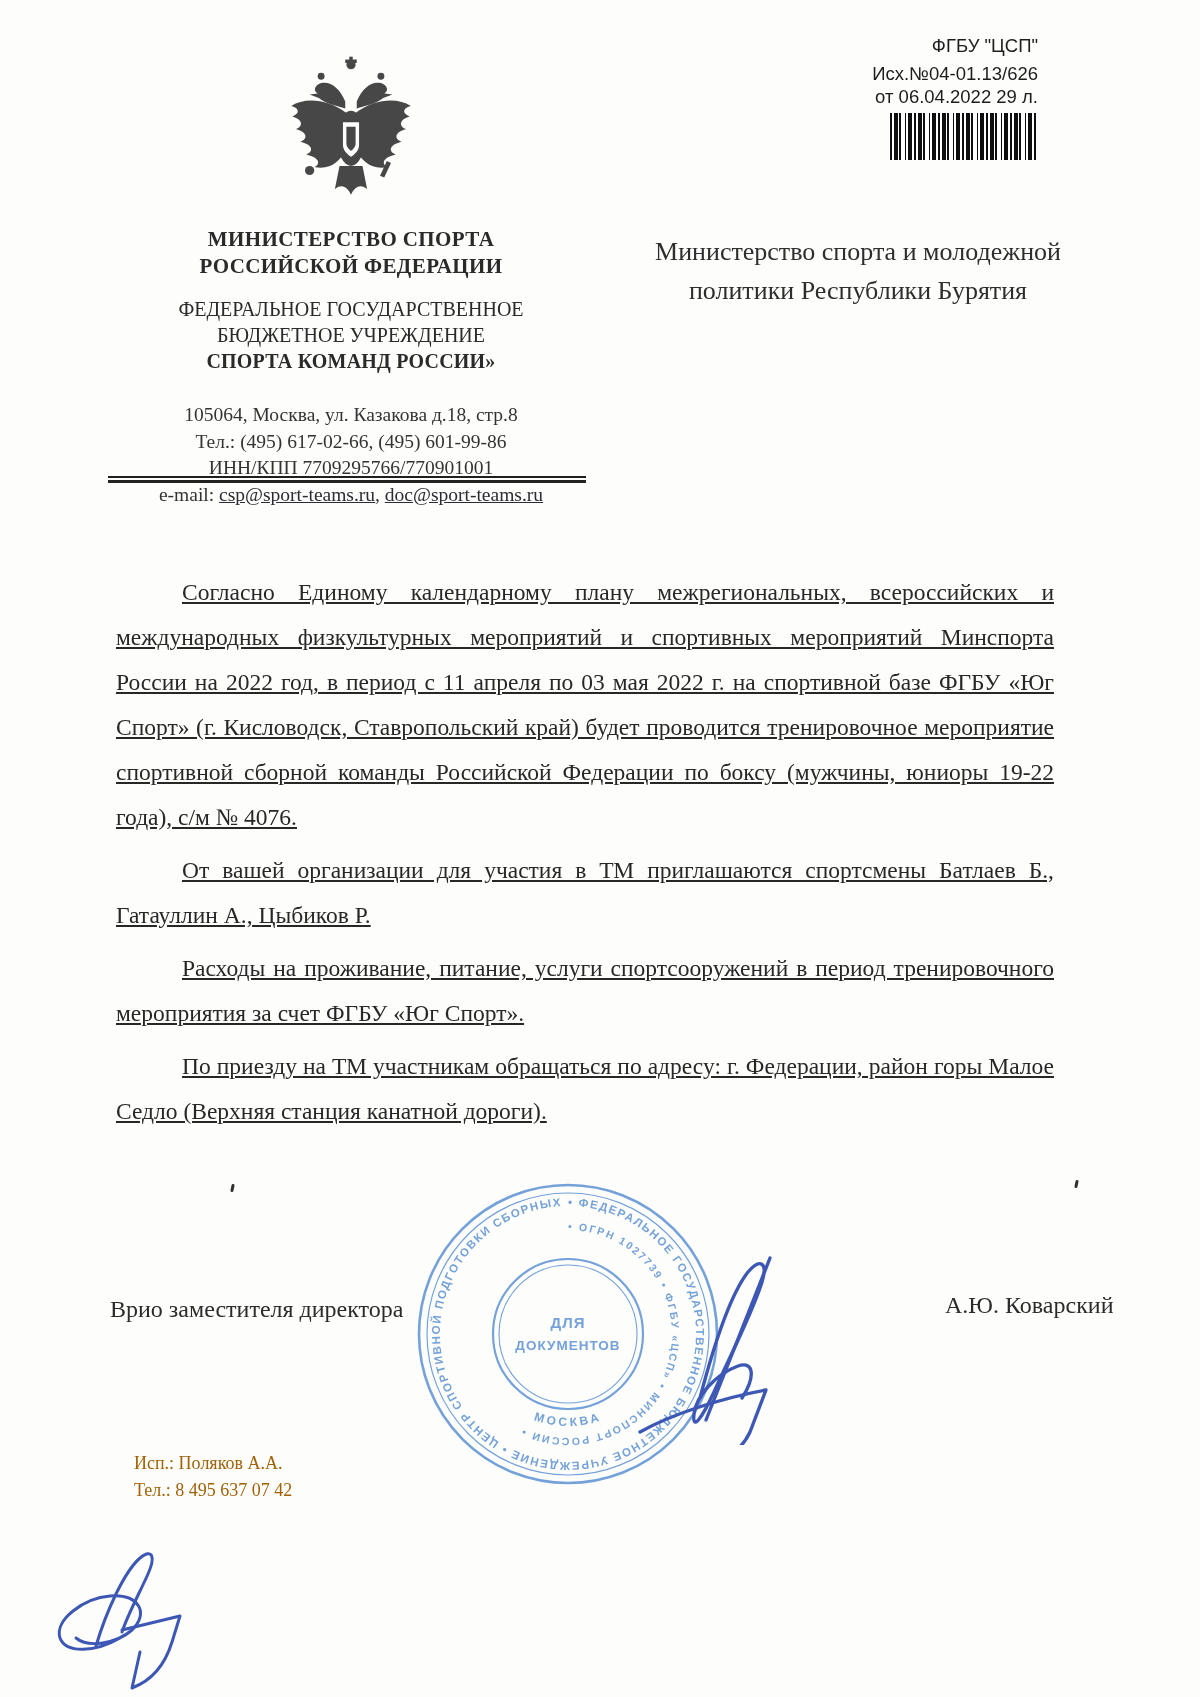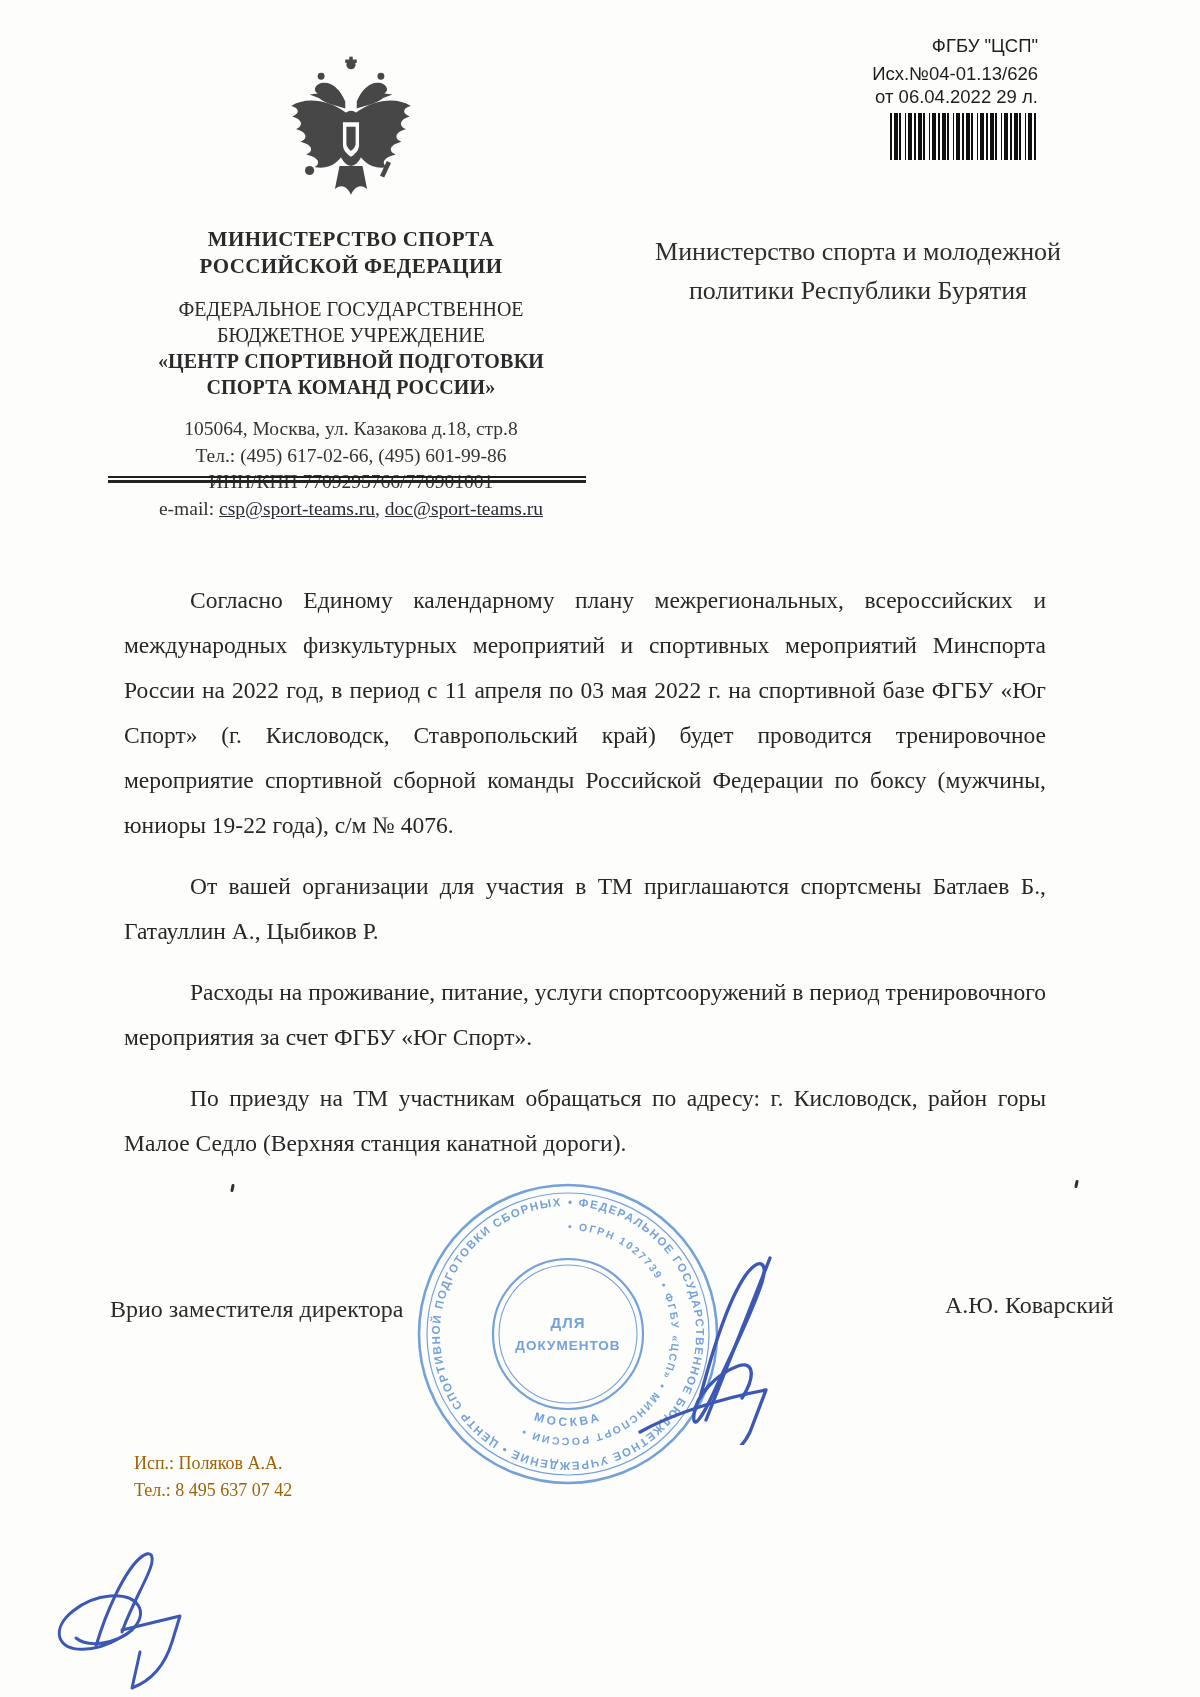"«ЦЕНТР СПОРТИВНОЙ ПОДГОТОВКИ" div.b { html: <div>«ЦЕНТР СПОРТИВНОЙ ПОДГОТОВКИ</div> -> none }
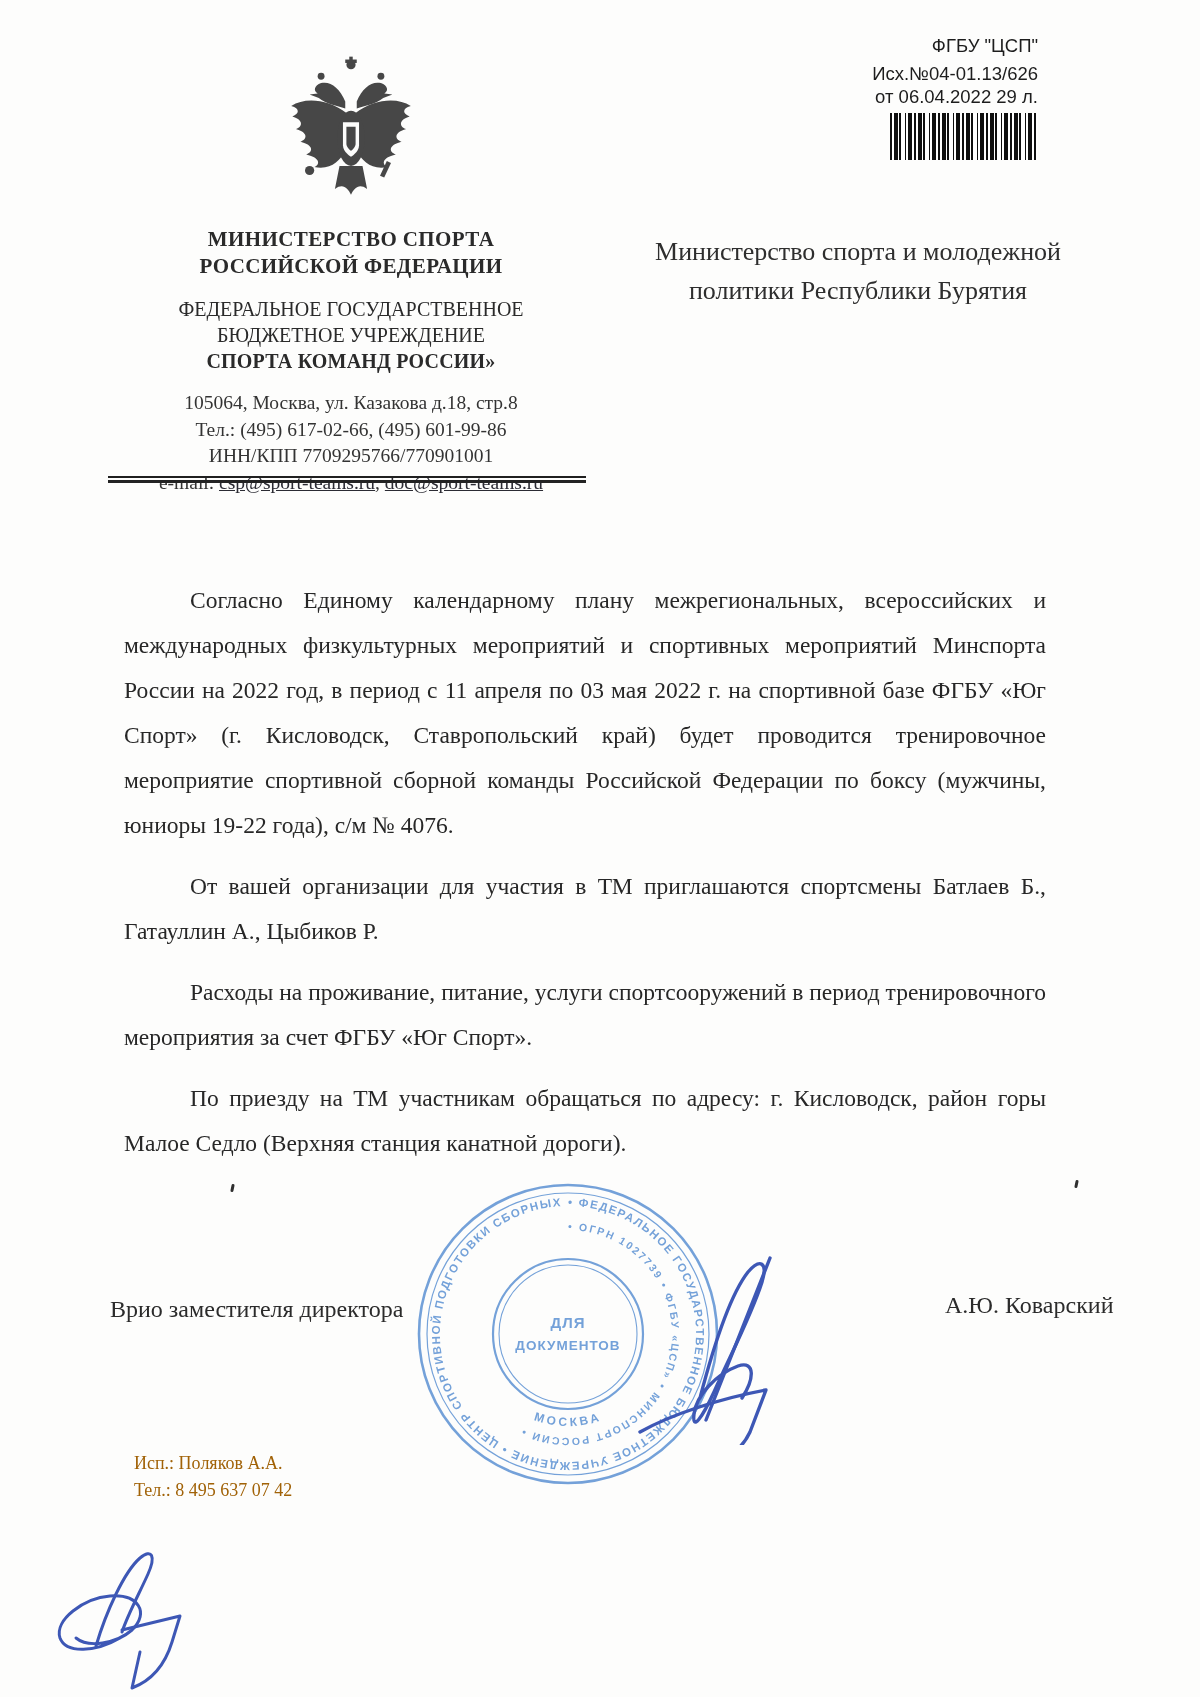"105064, Москва, ул. Казакова д.18," .addr { margin-top: 16px -> 28px }
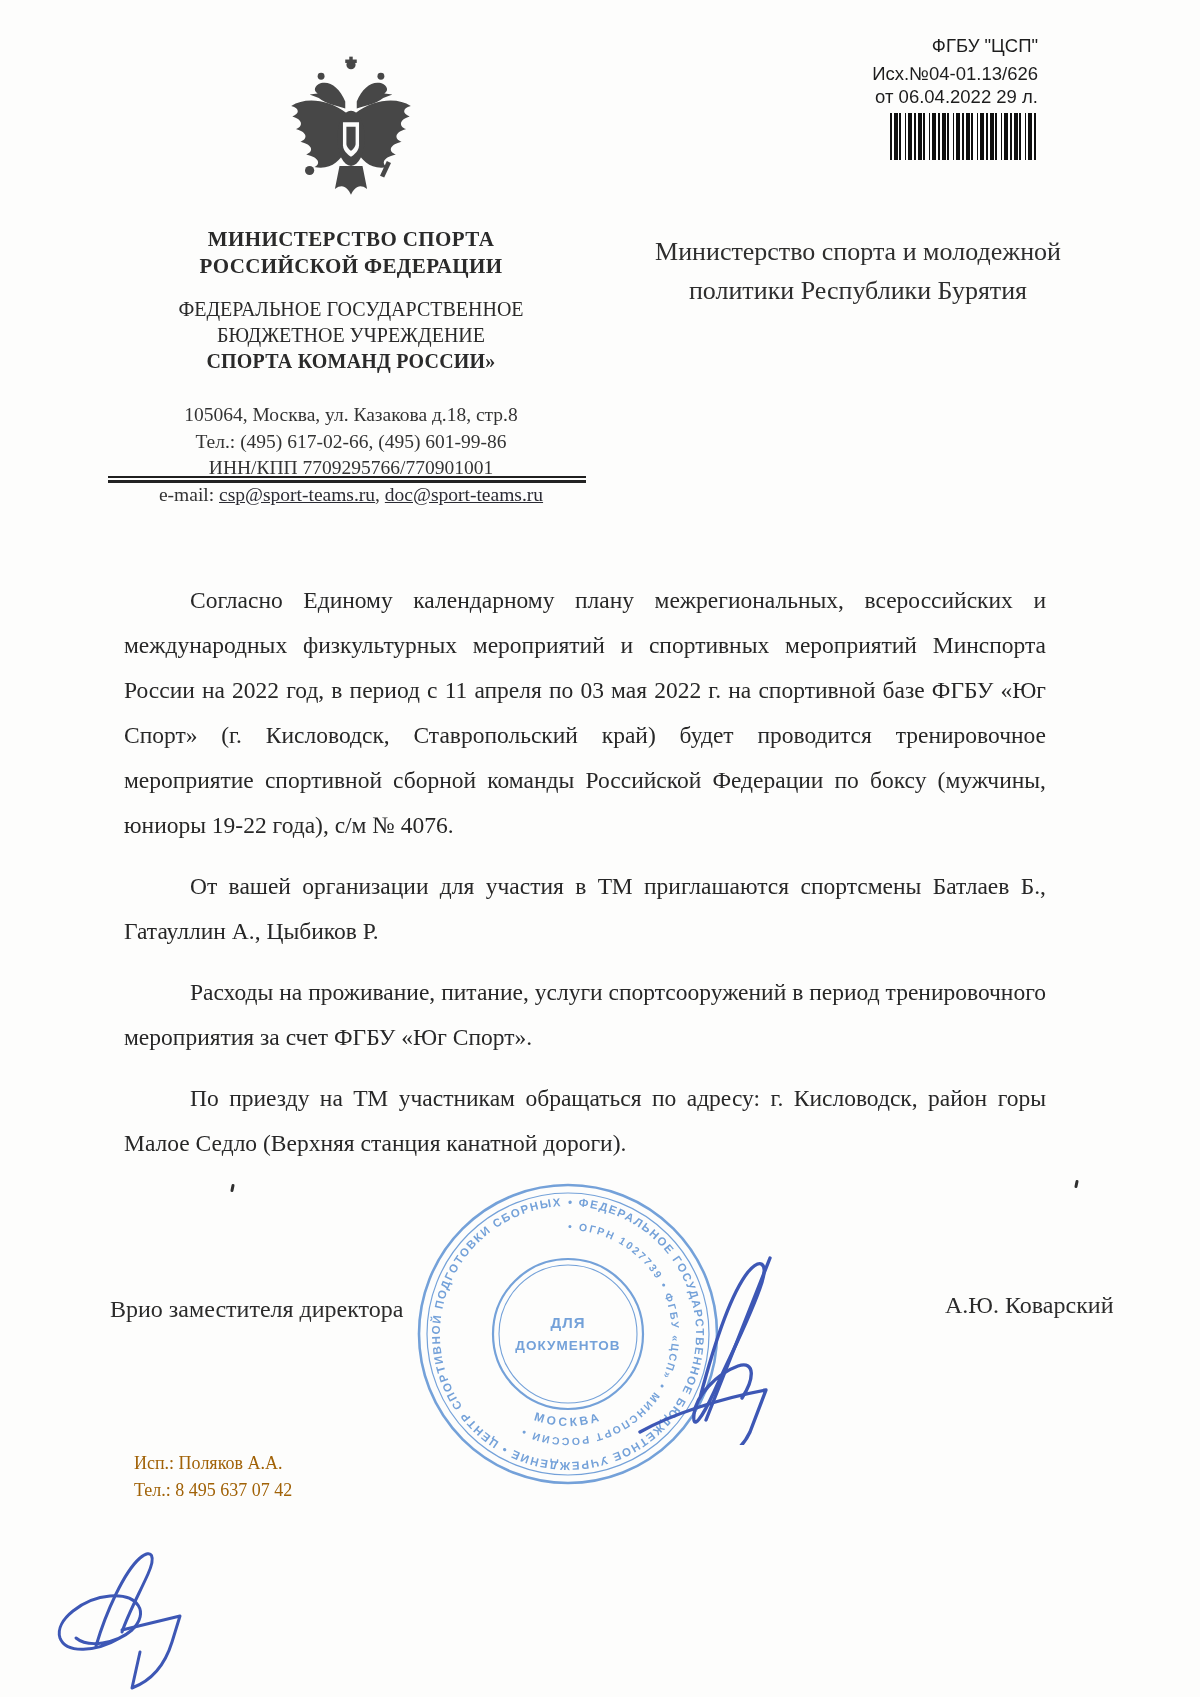"Согласно Единому календарному плану" .body-text p { margin: 16px -> 8px; text-decoration: none -> underline }
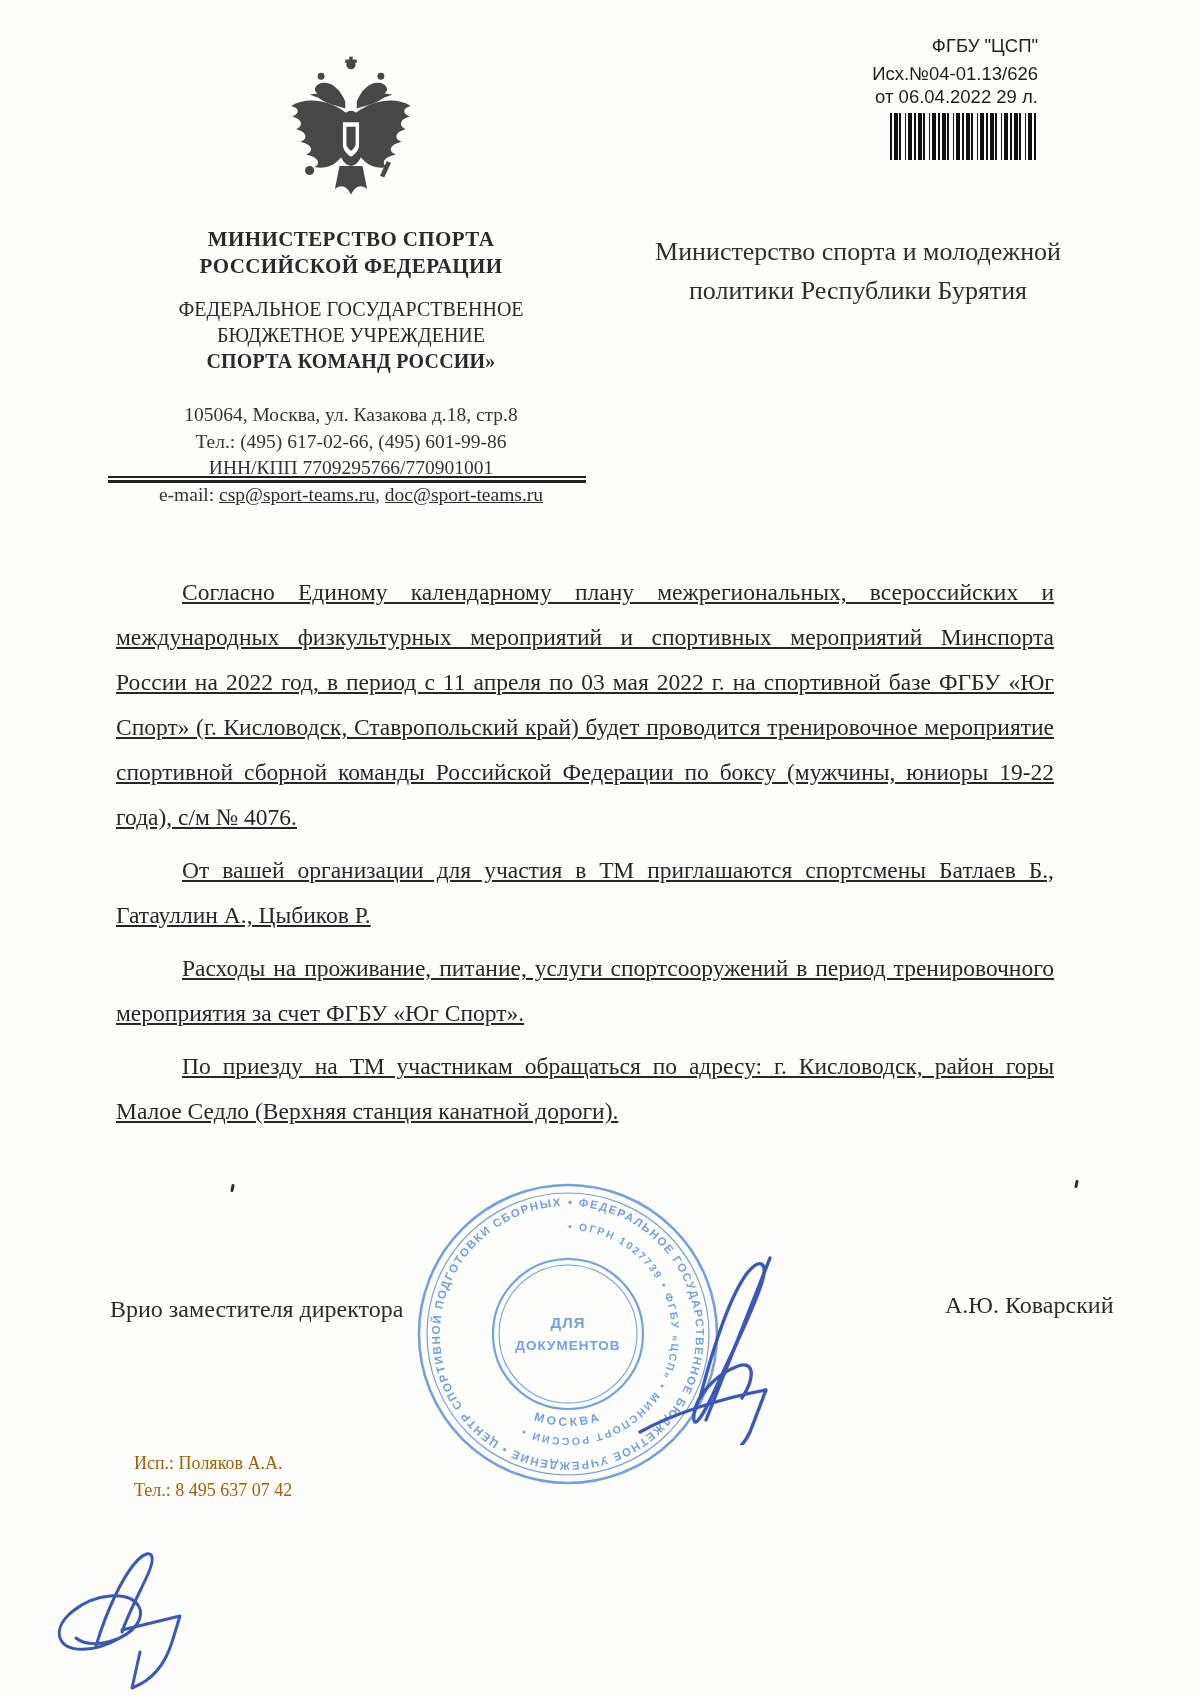"По приезду на ТМ участникам" p { text: Кисловодск -> Федерации }
